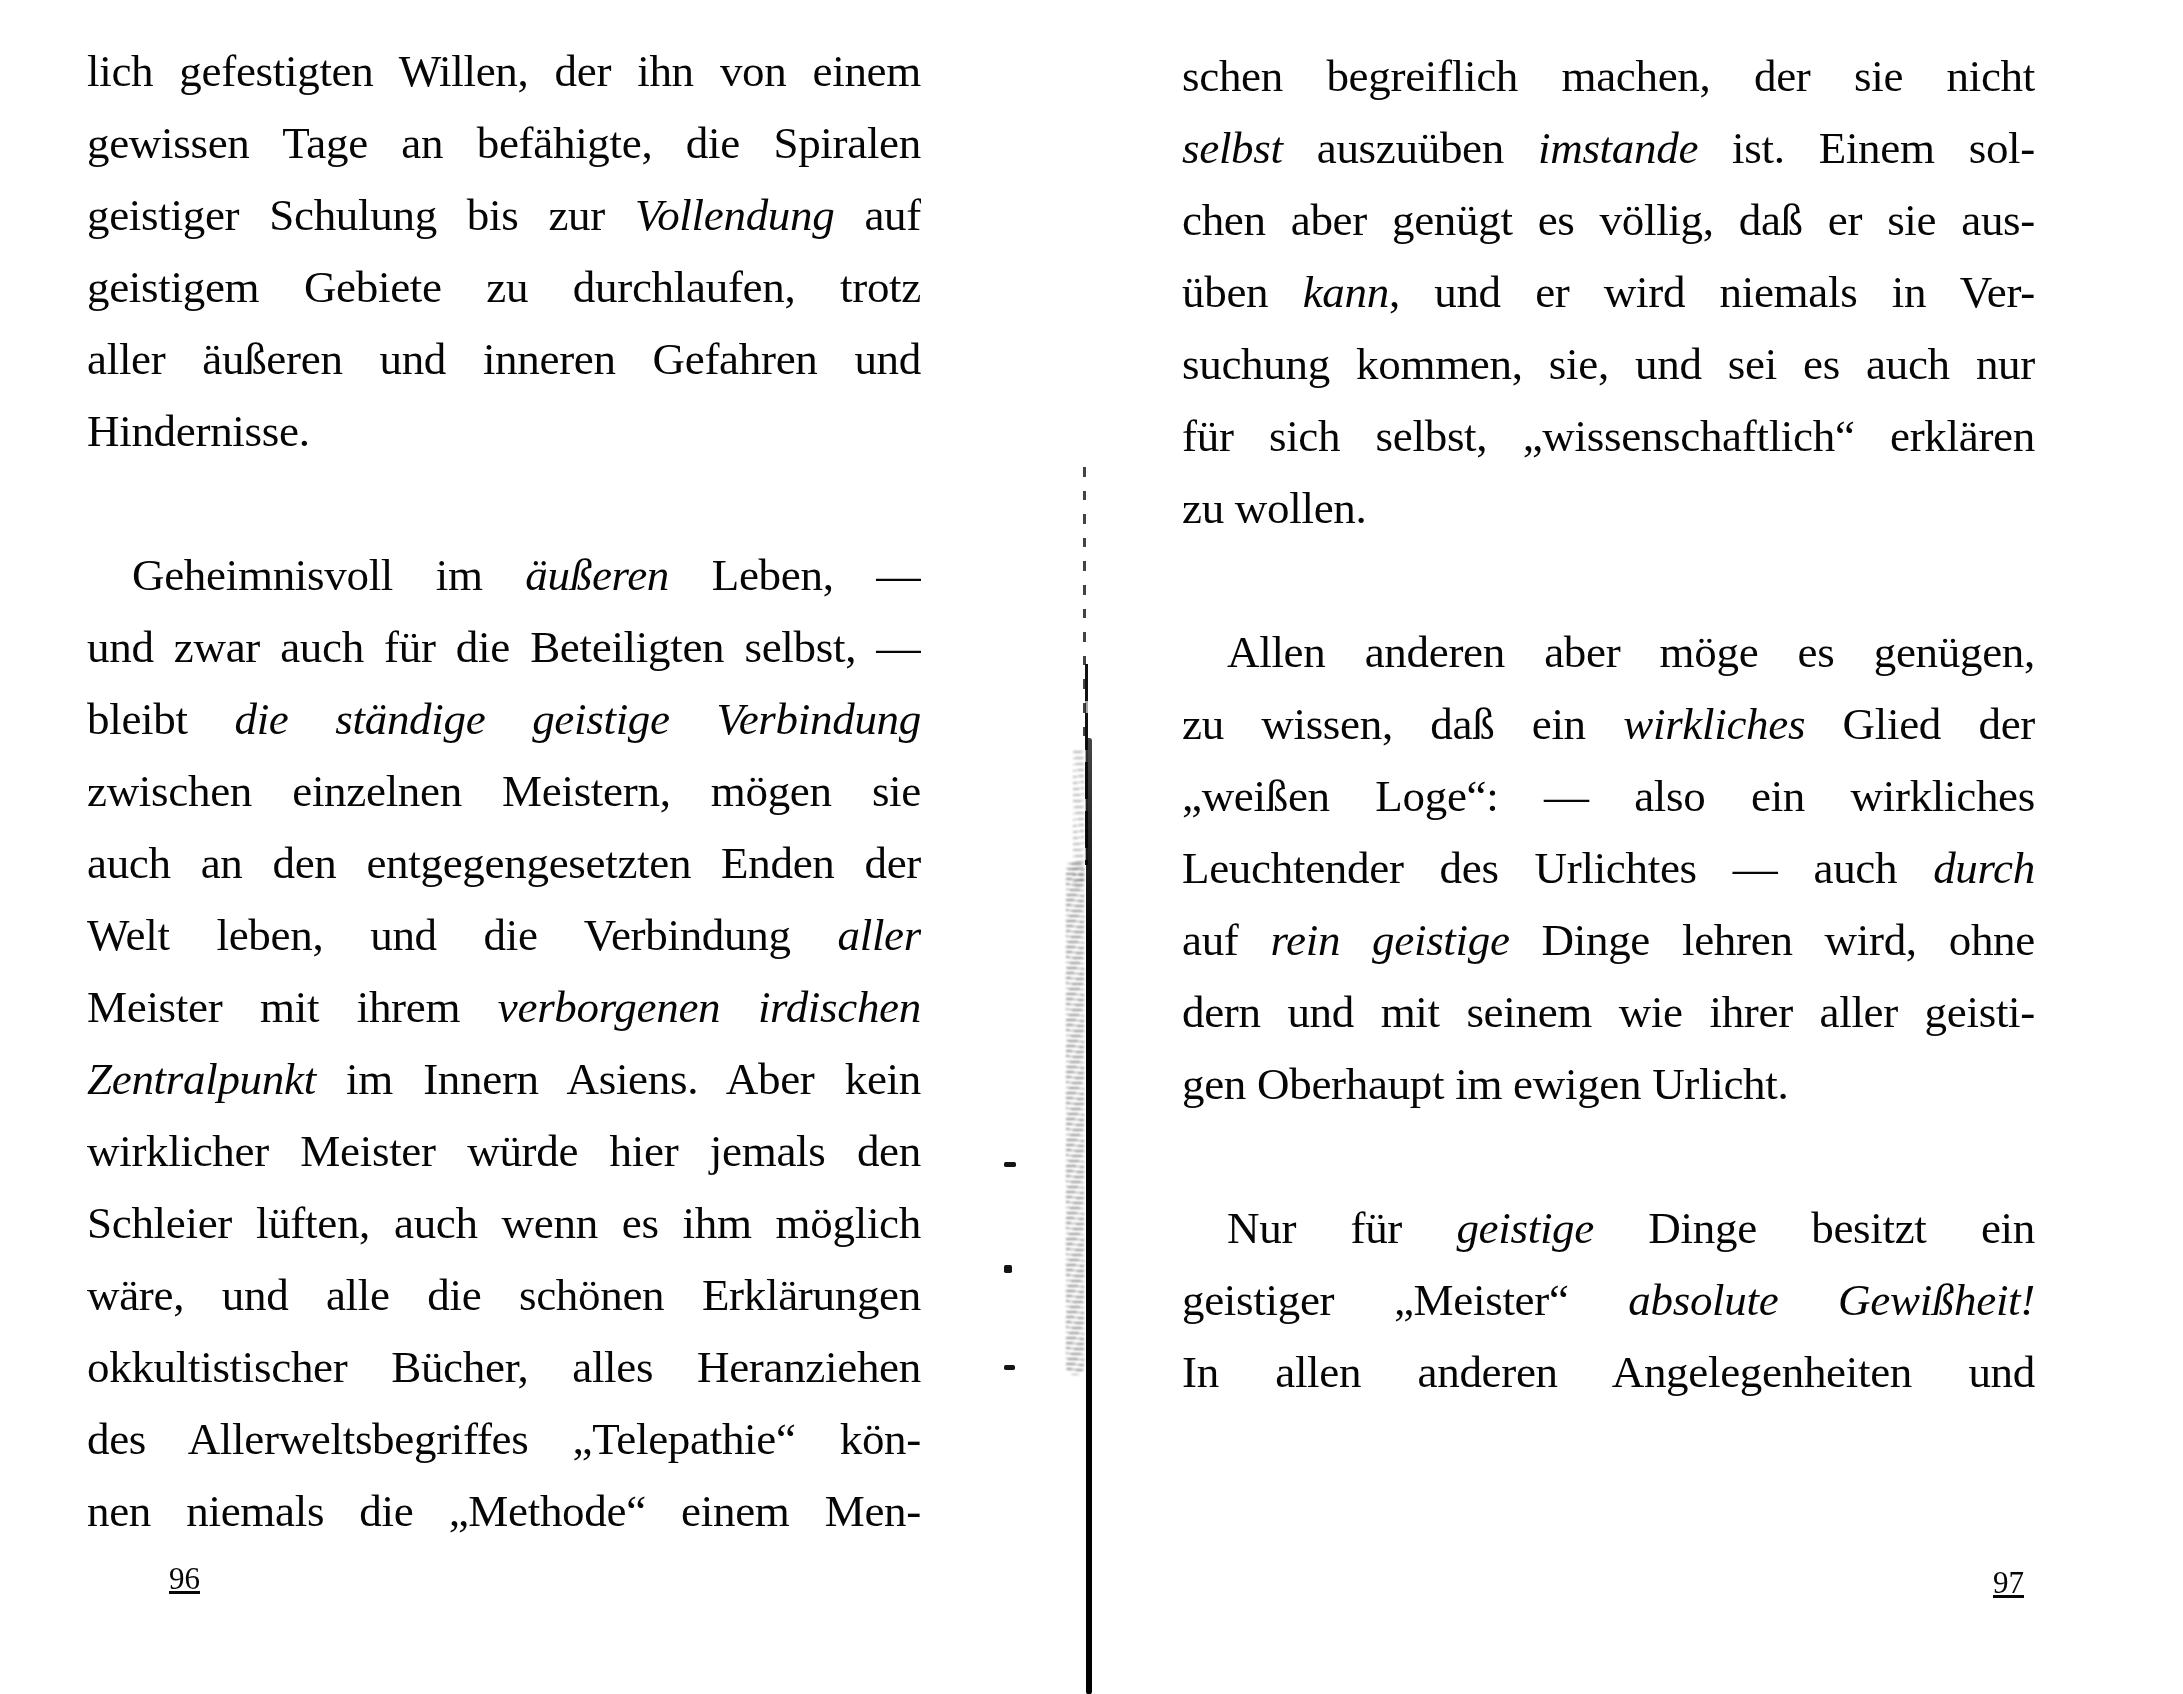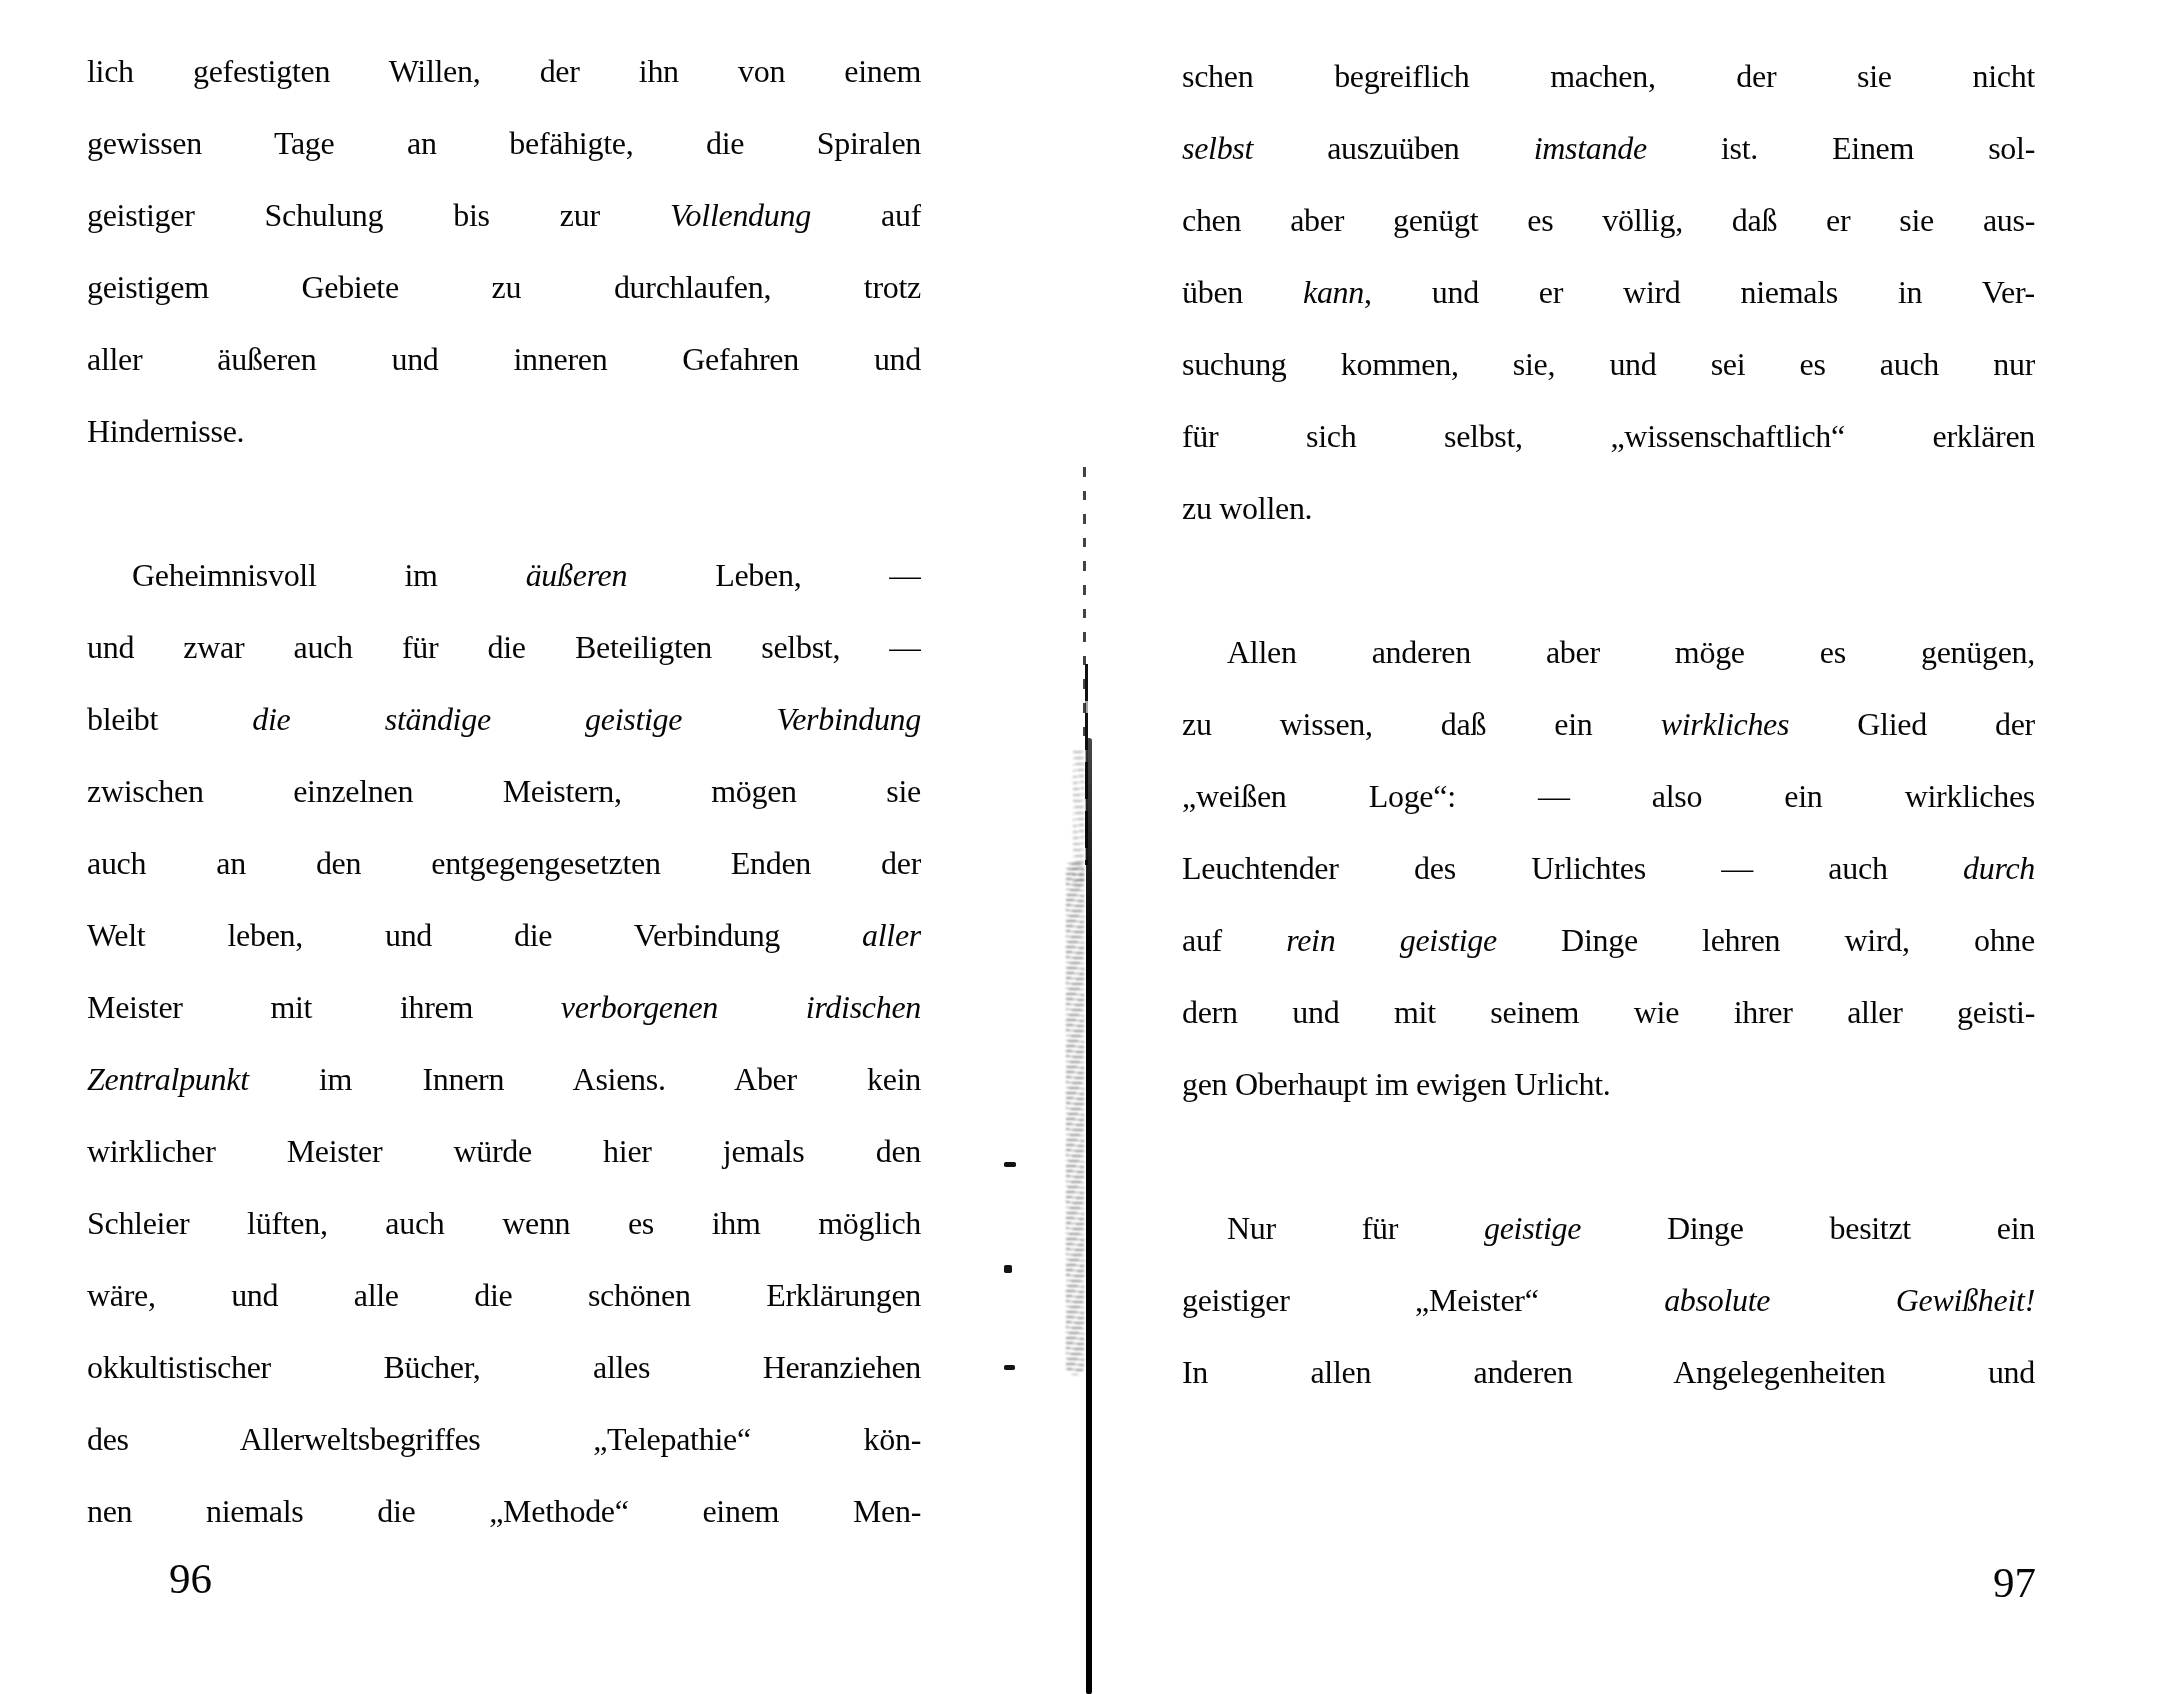"lich gefestigten Willen, der ihn" .line { font-size: 32px -> 45px }
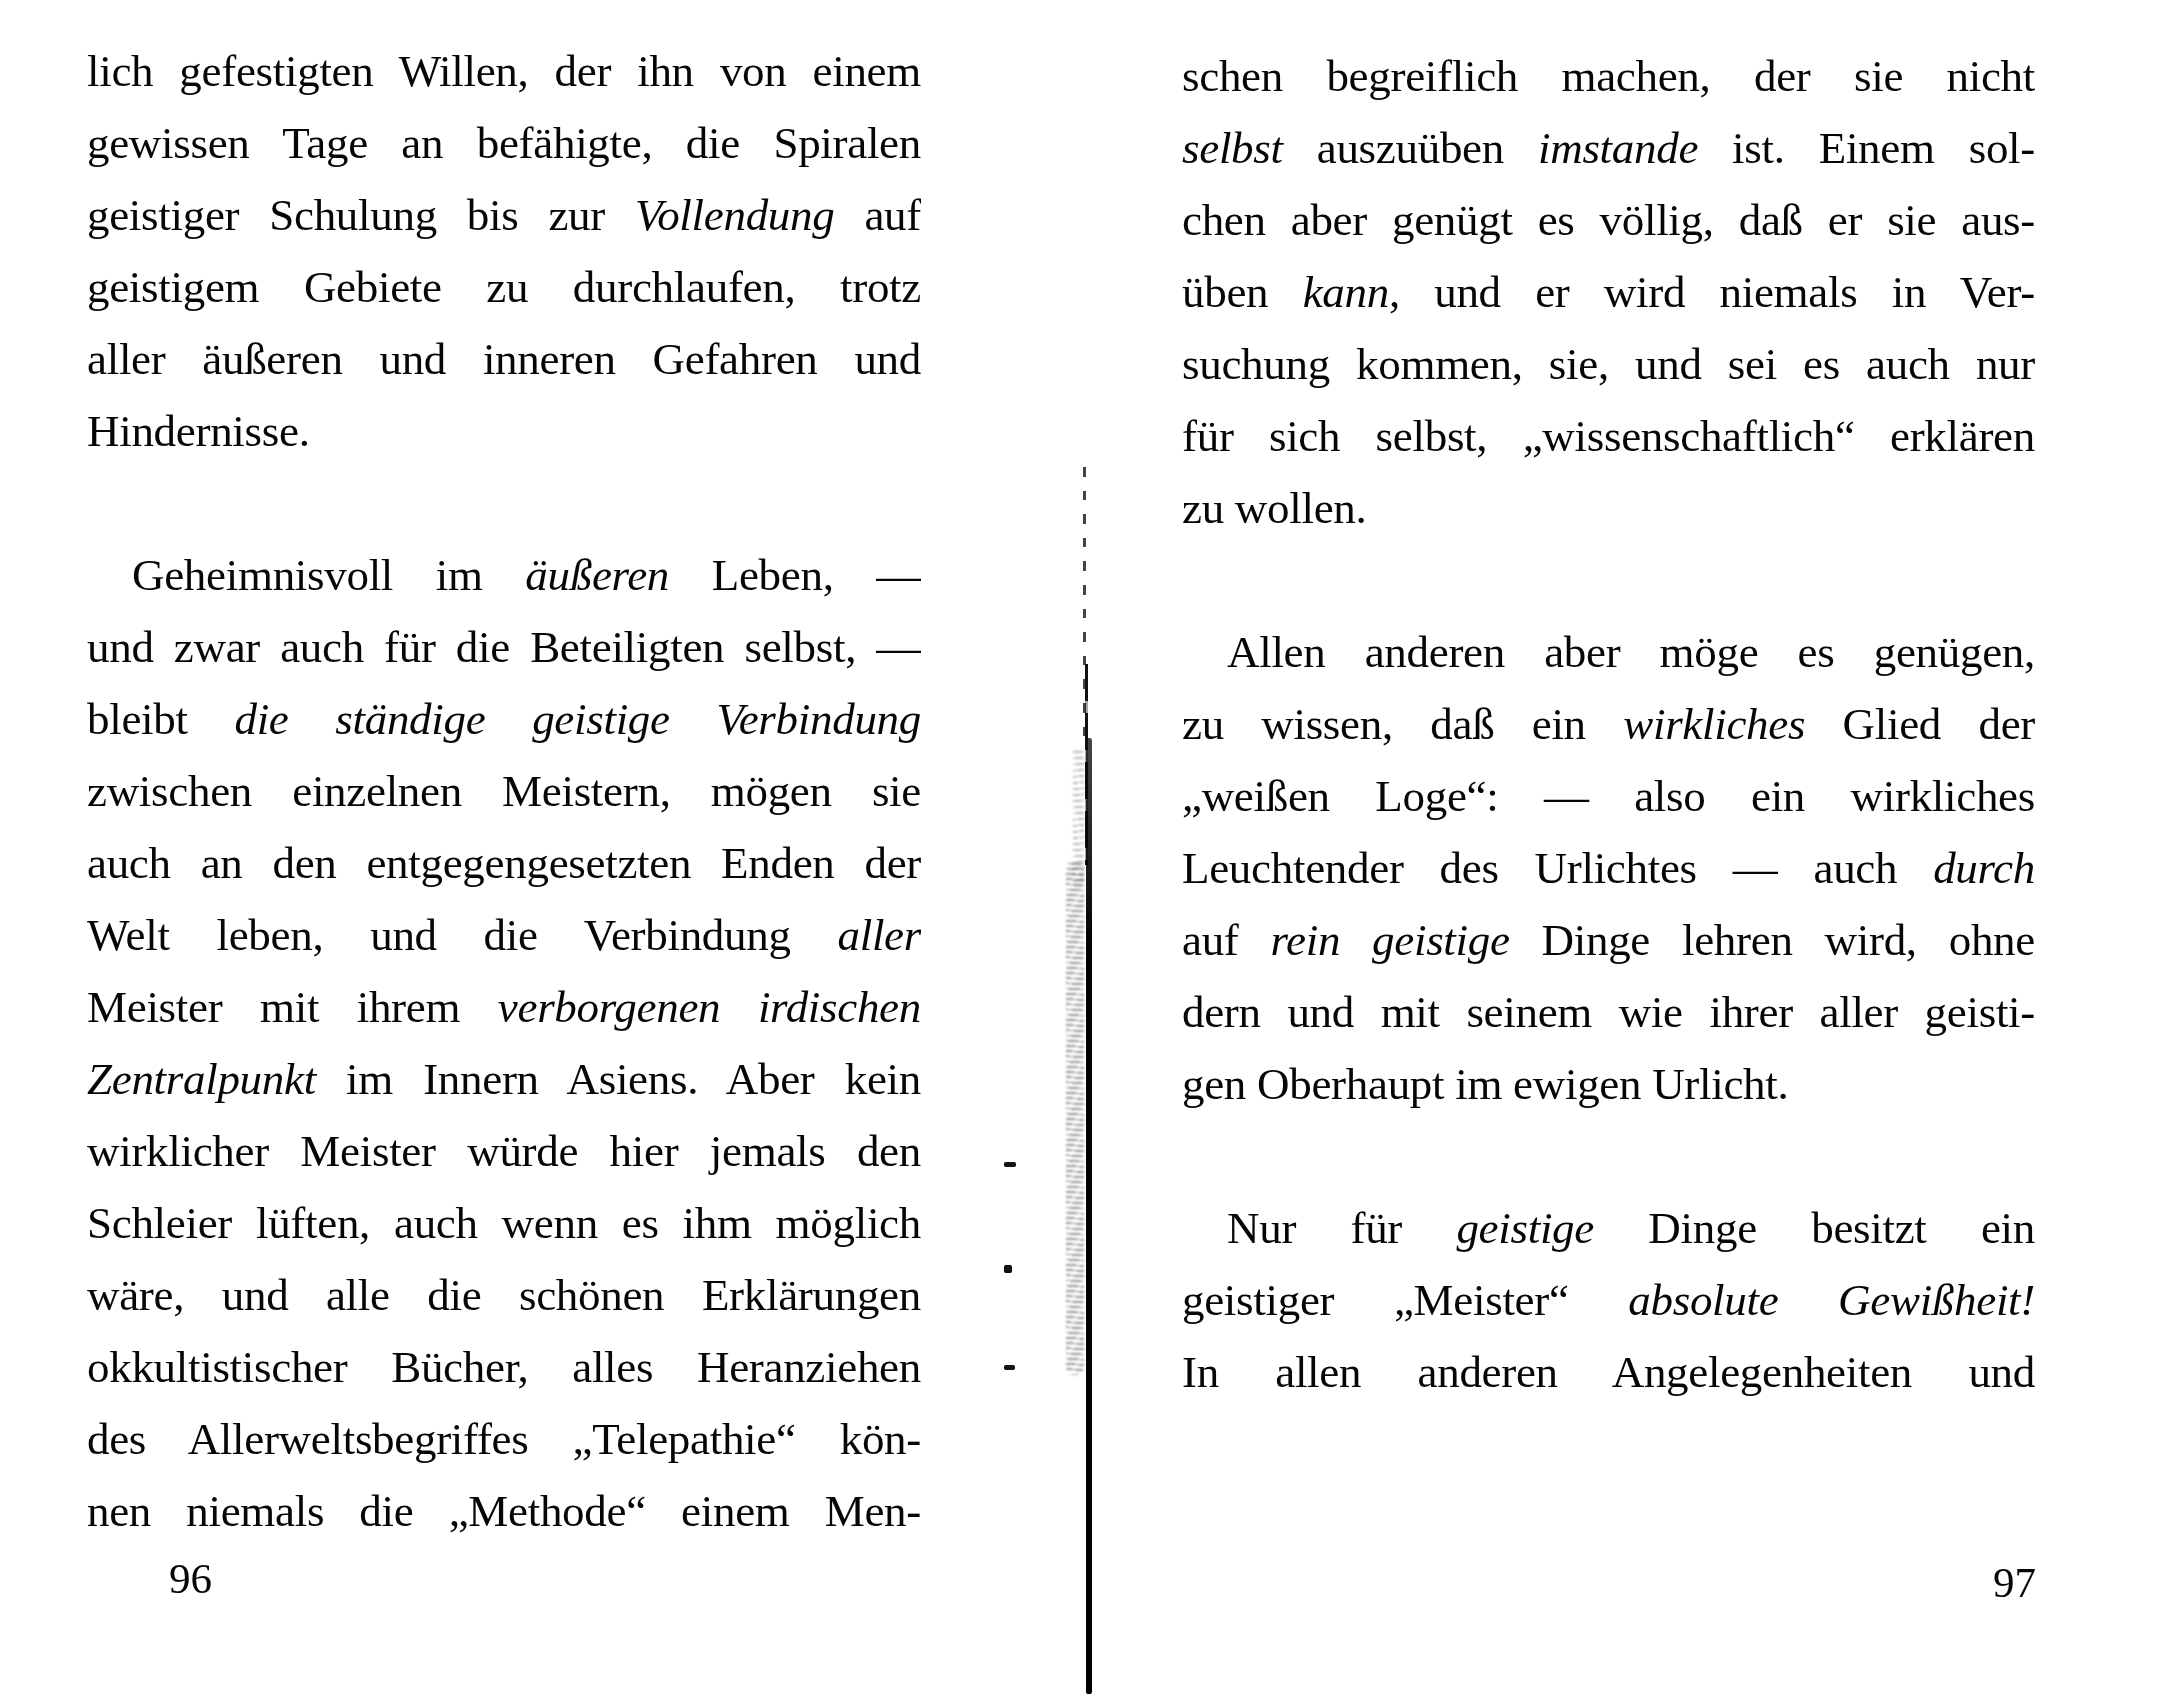"96" .page-number { font-size: 43px -> 31px; text-decoration: none -> underline }
